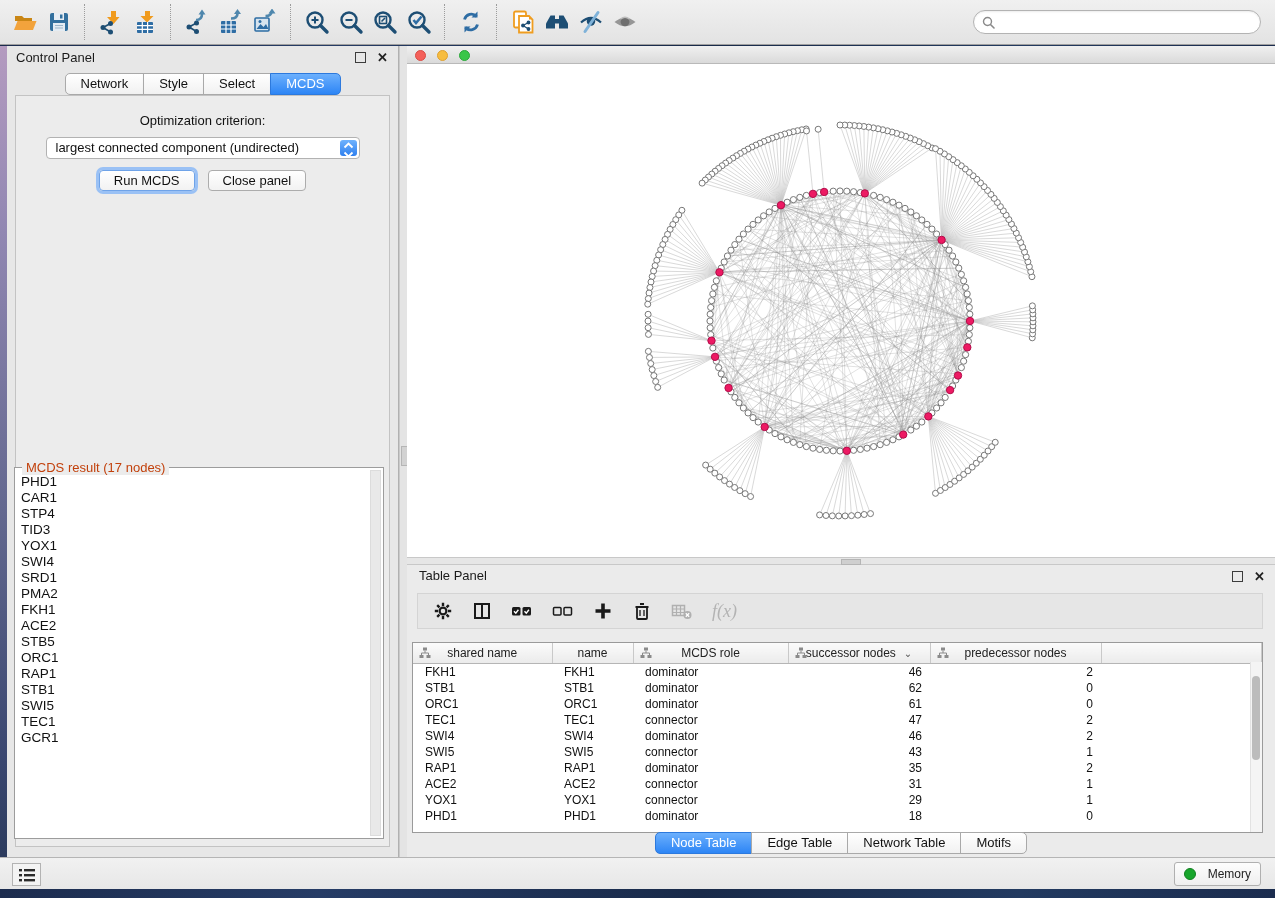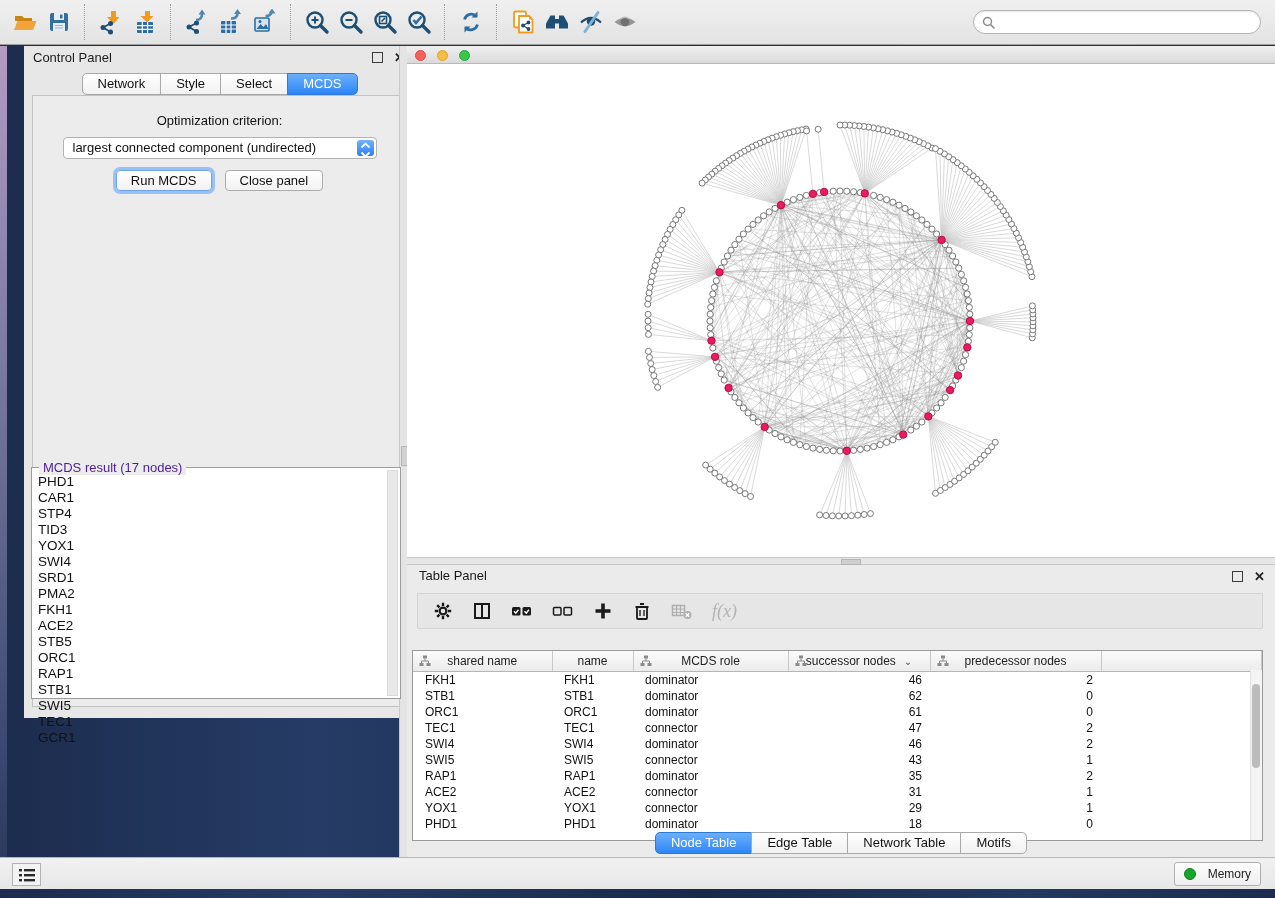"Control Panel" .cpanel { height: 672px -> 812px; left: 24px -> 7px }
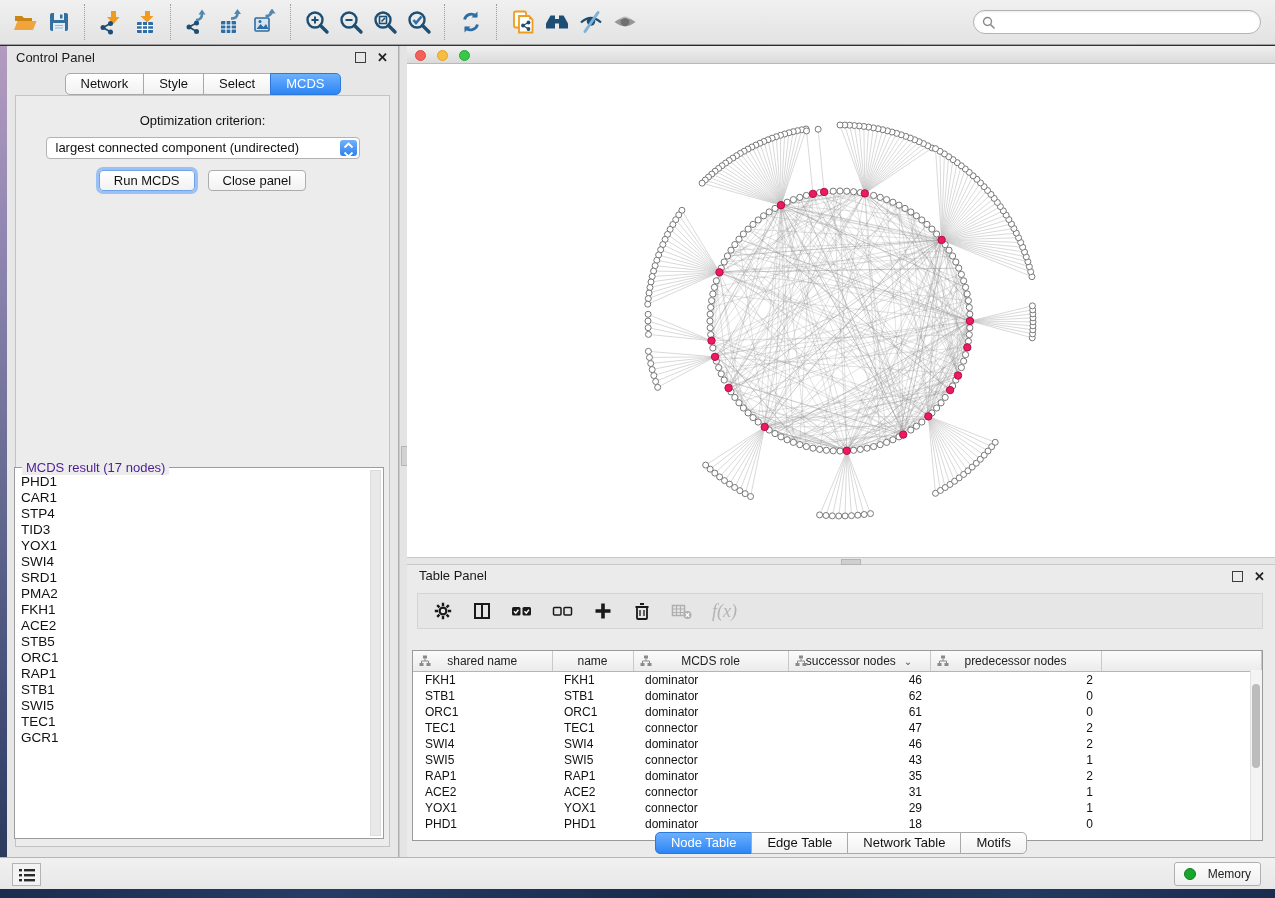"MCDS result (17 nodes)" .mcds-legend { color: #4c1d95 -> #c2410c }
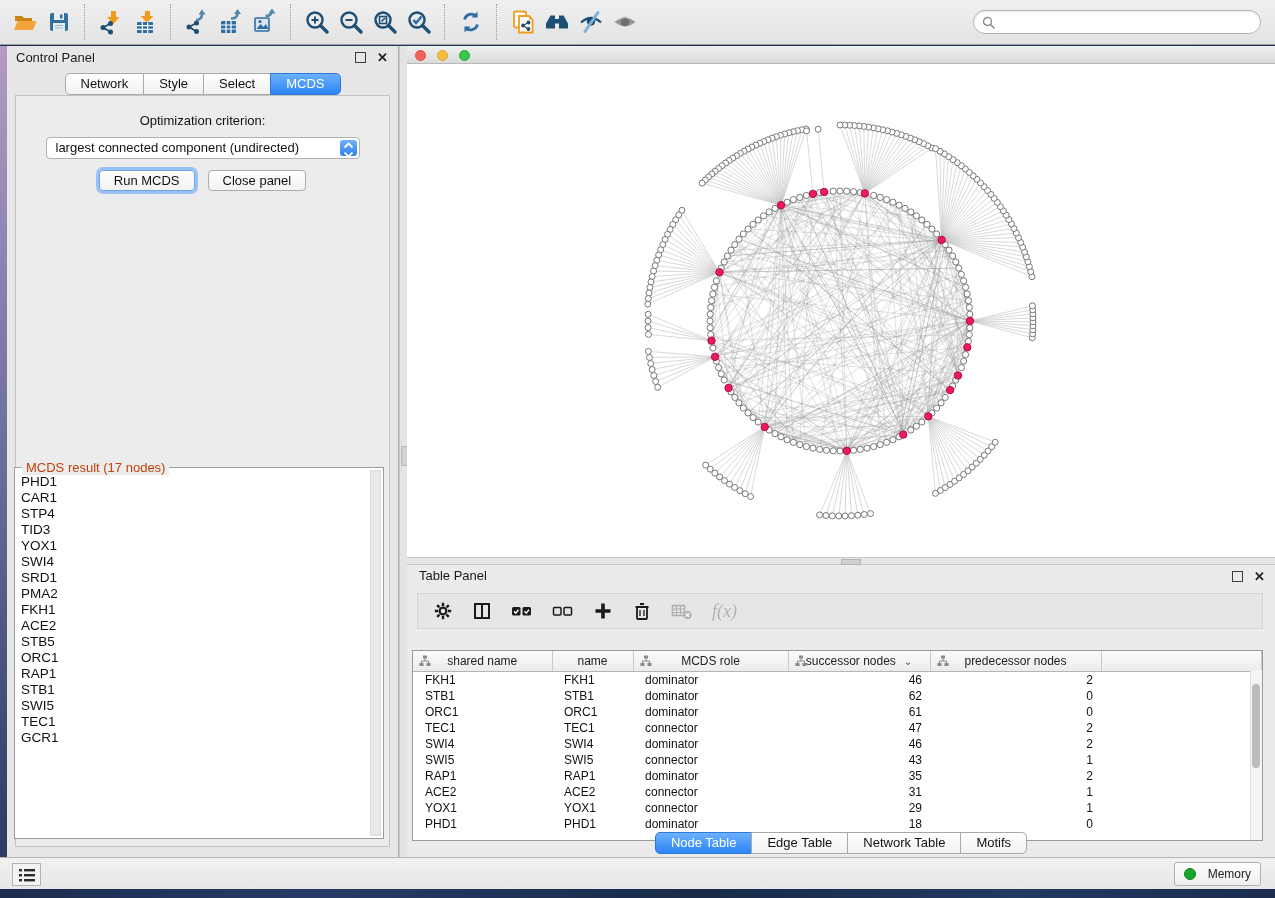"shared name" .tp-table { margin-top: 8px -> none }
